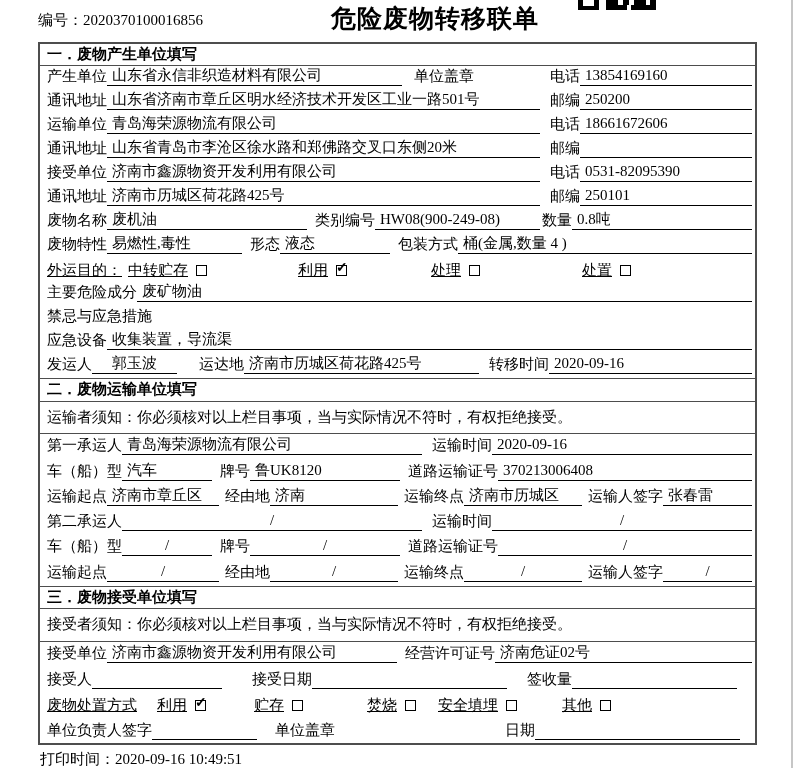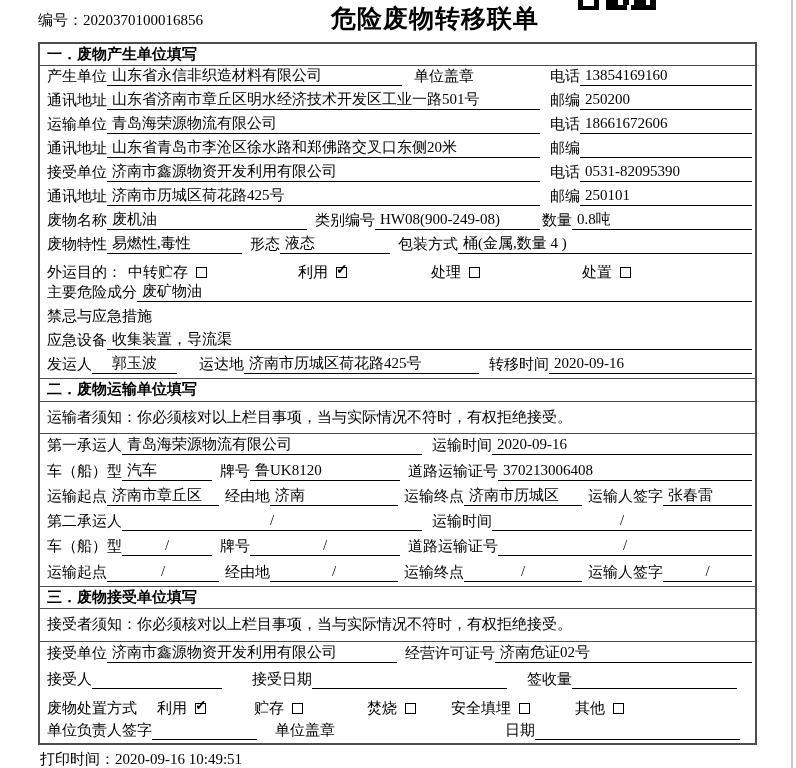"外运目的：" .r.rc { align-items: flex-end -> center; text-decoration: none -> underline }
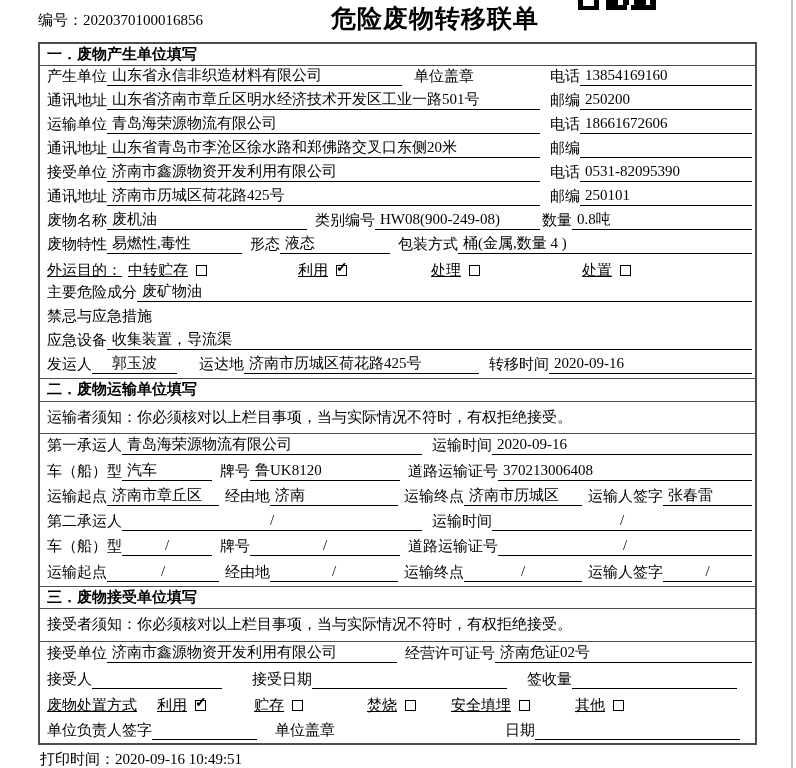"安全填埋" span.opt { margin-left: 35px -> 22px }
